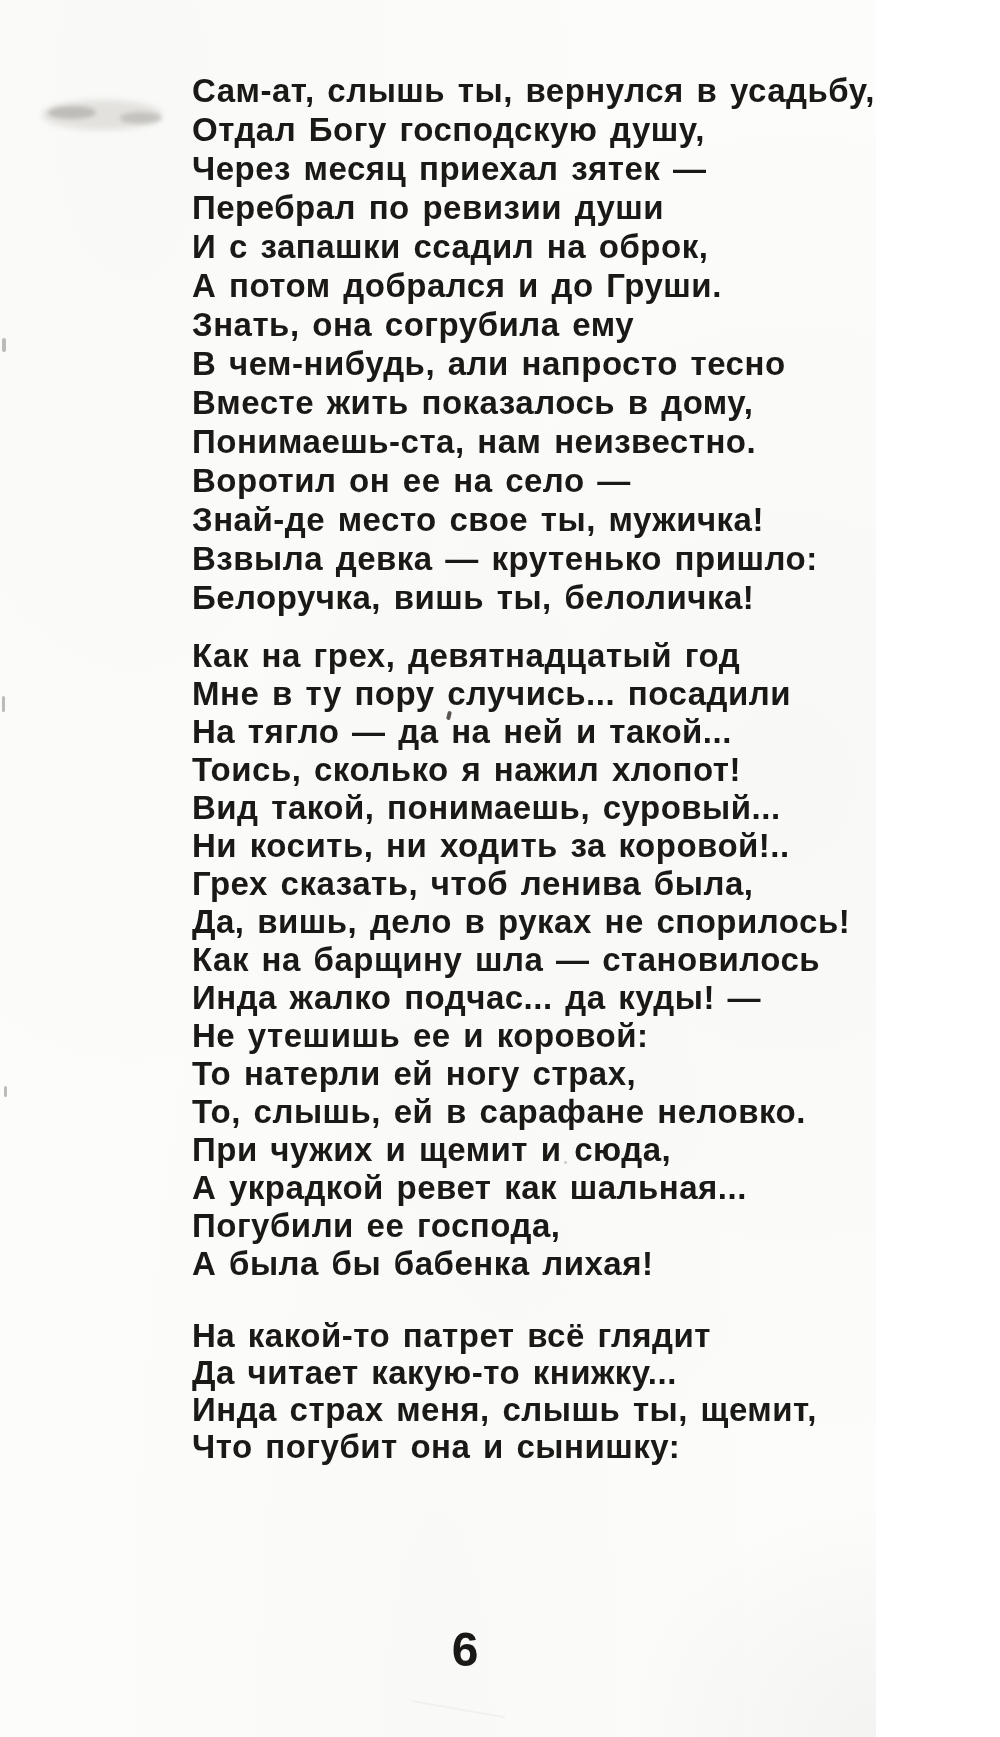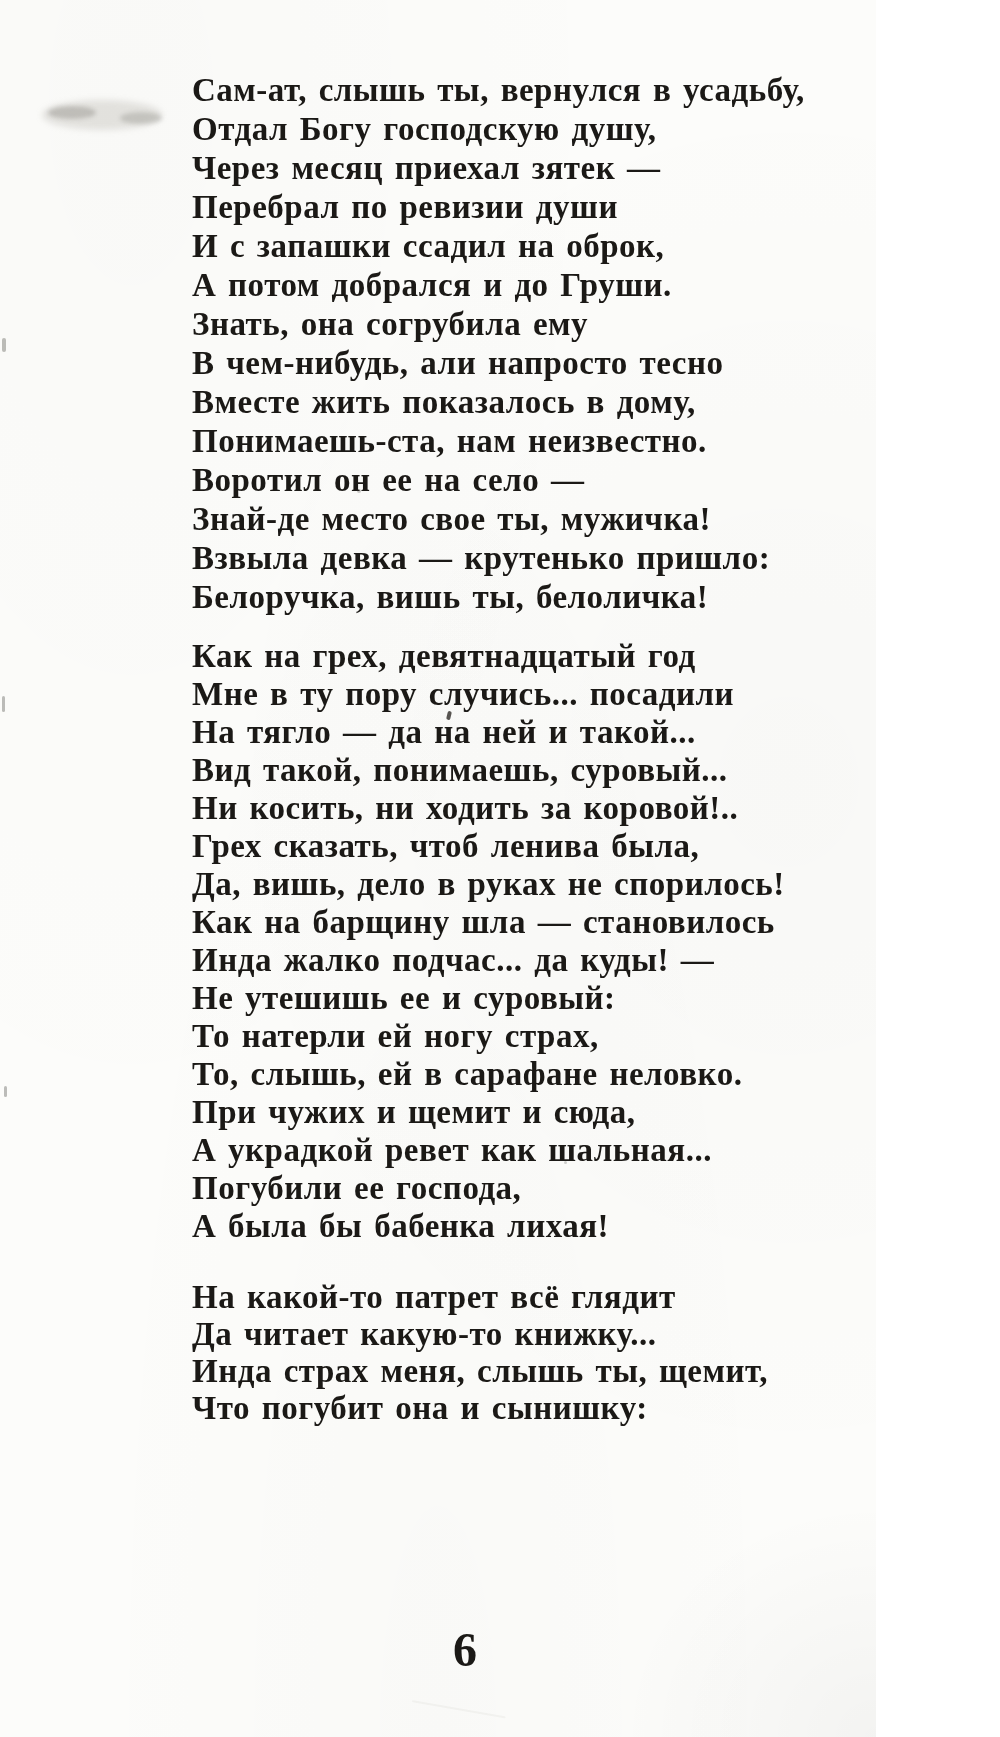"Сам-ат, слышь ты, вернулся в" .page { font-family: Liberation Serif, serif -> Liberation Sans, sans-serif }
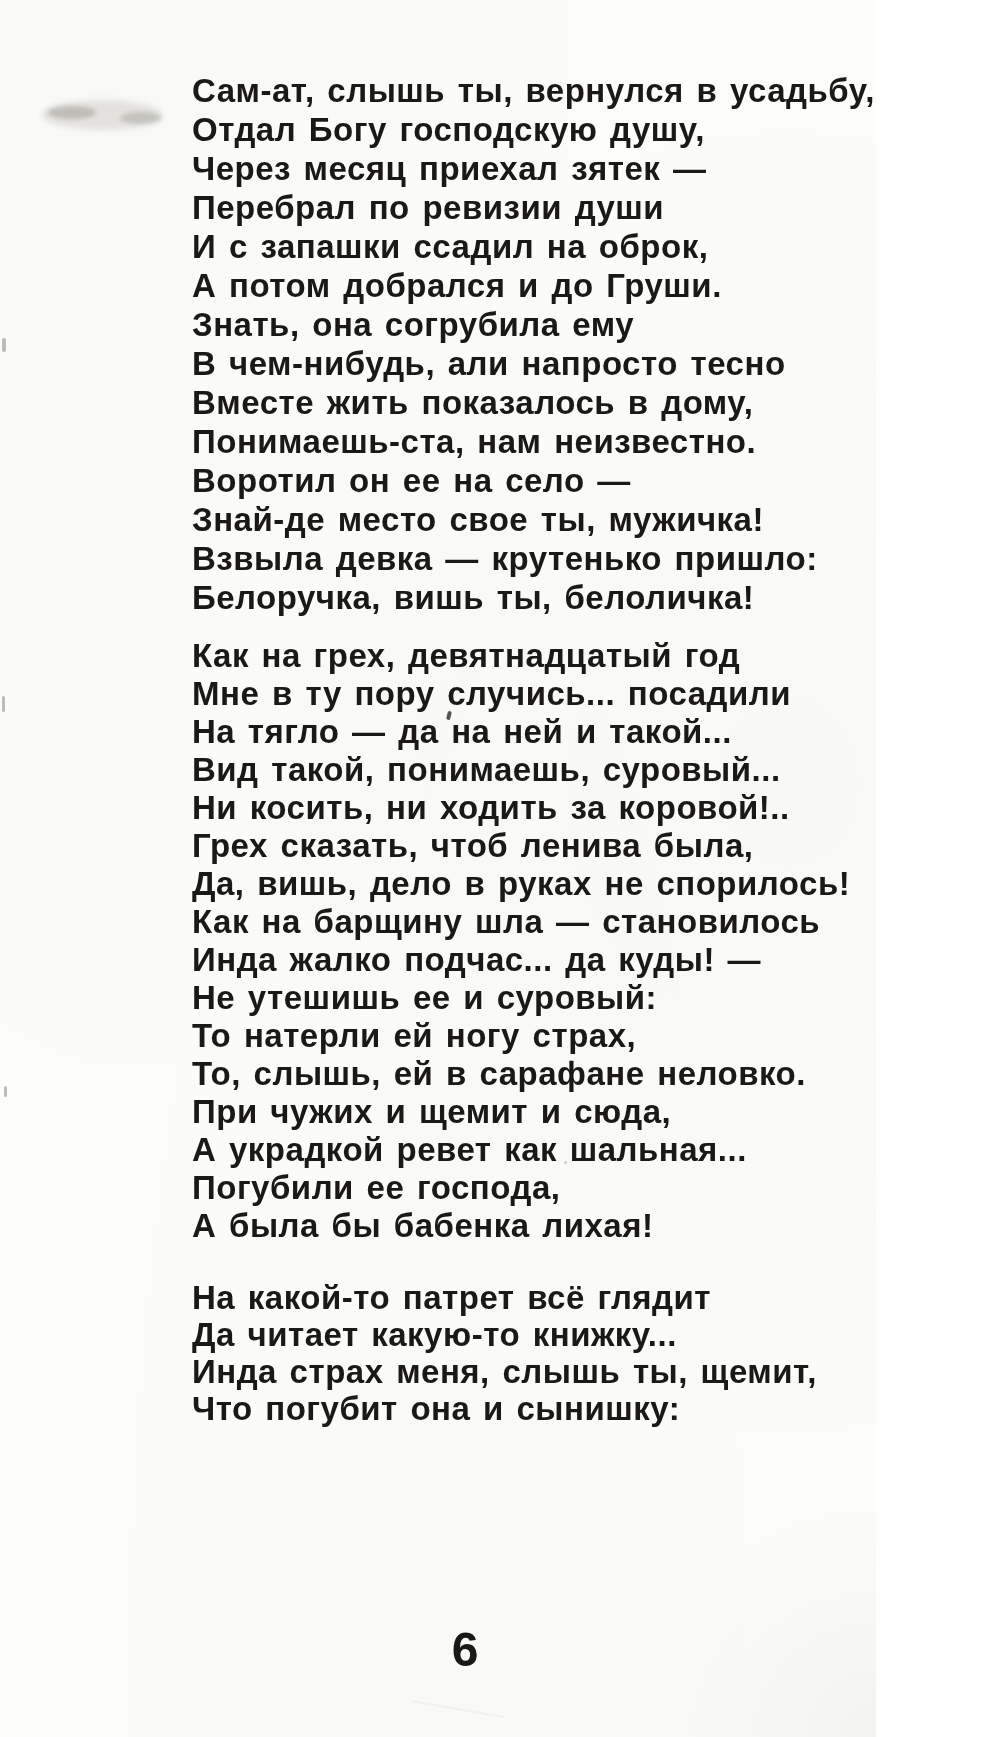"Тоись, сколько я нажил хлопот!" p.line { html: none -> <p>Тоись, сколько я нажил хлопот!</p> }
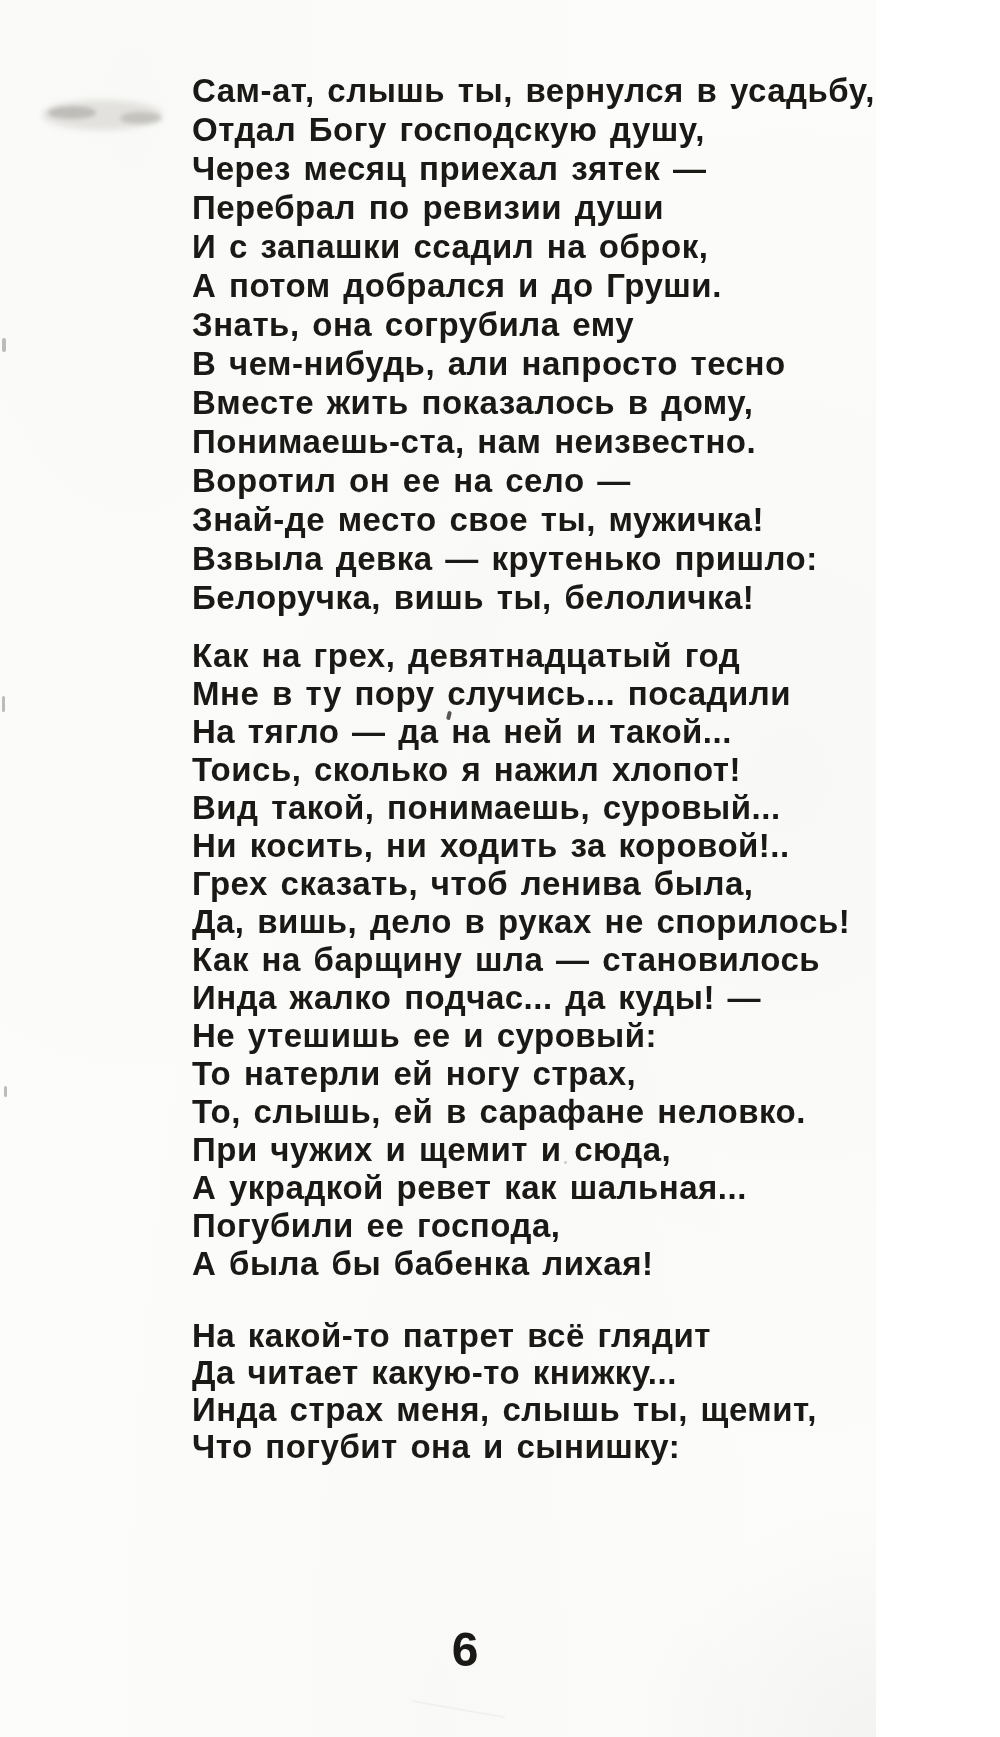"Не утешишь ее и суровый:" p.line { text: суровый -> коровой }
